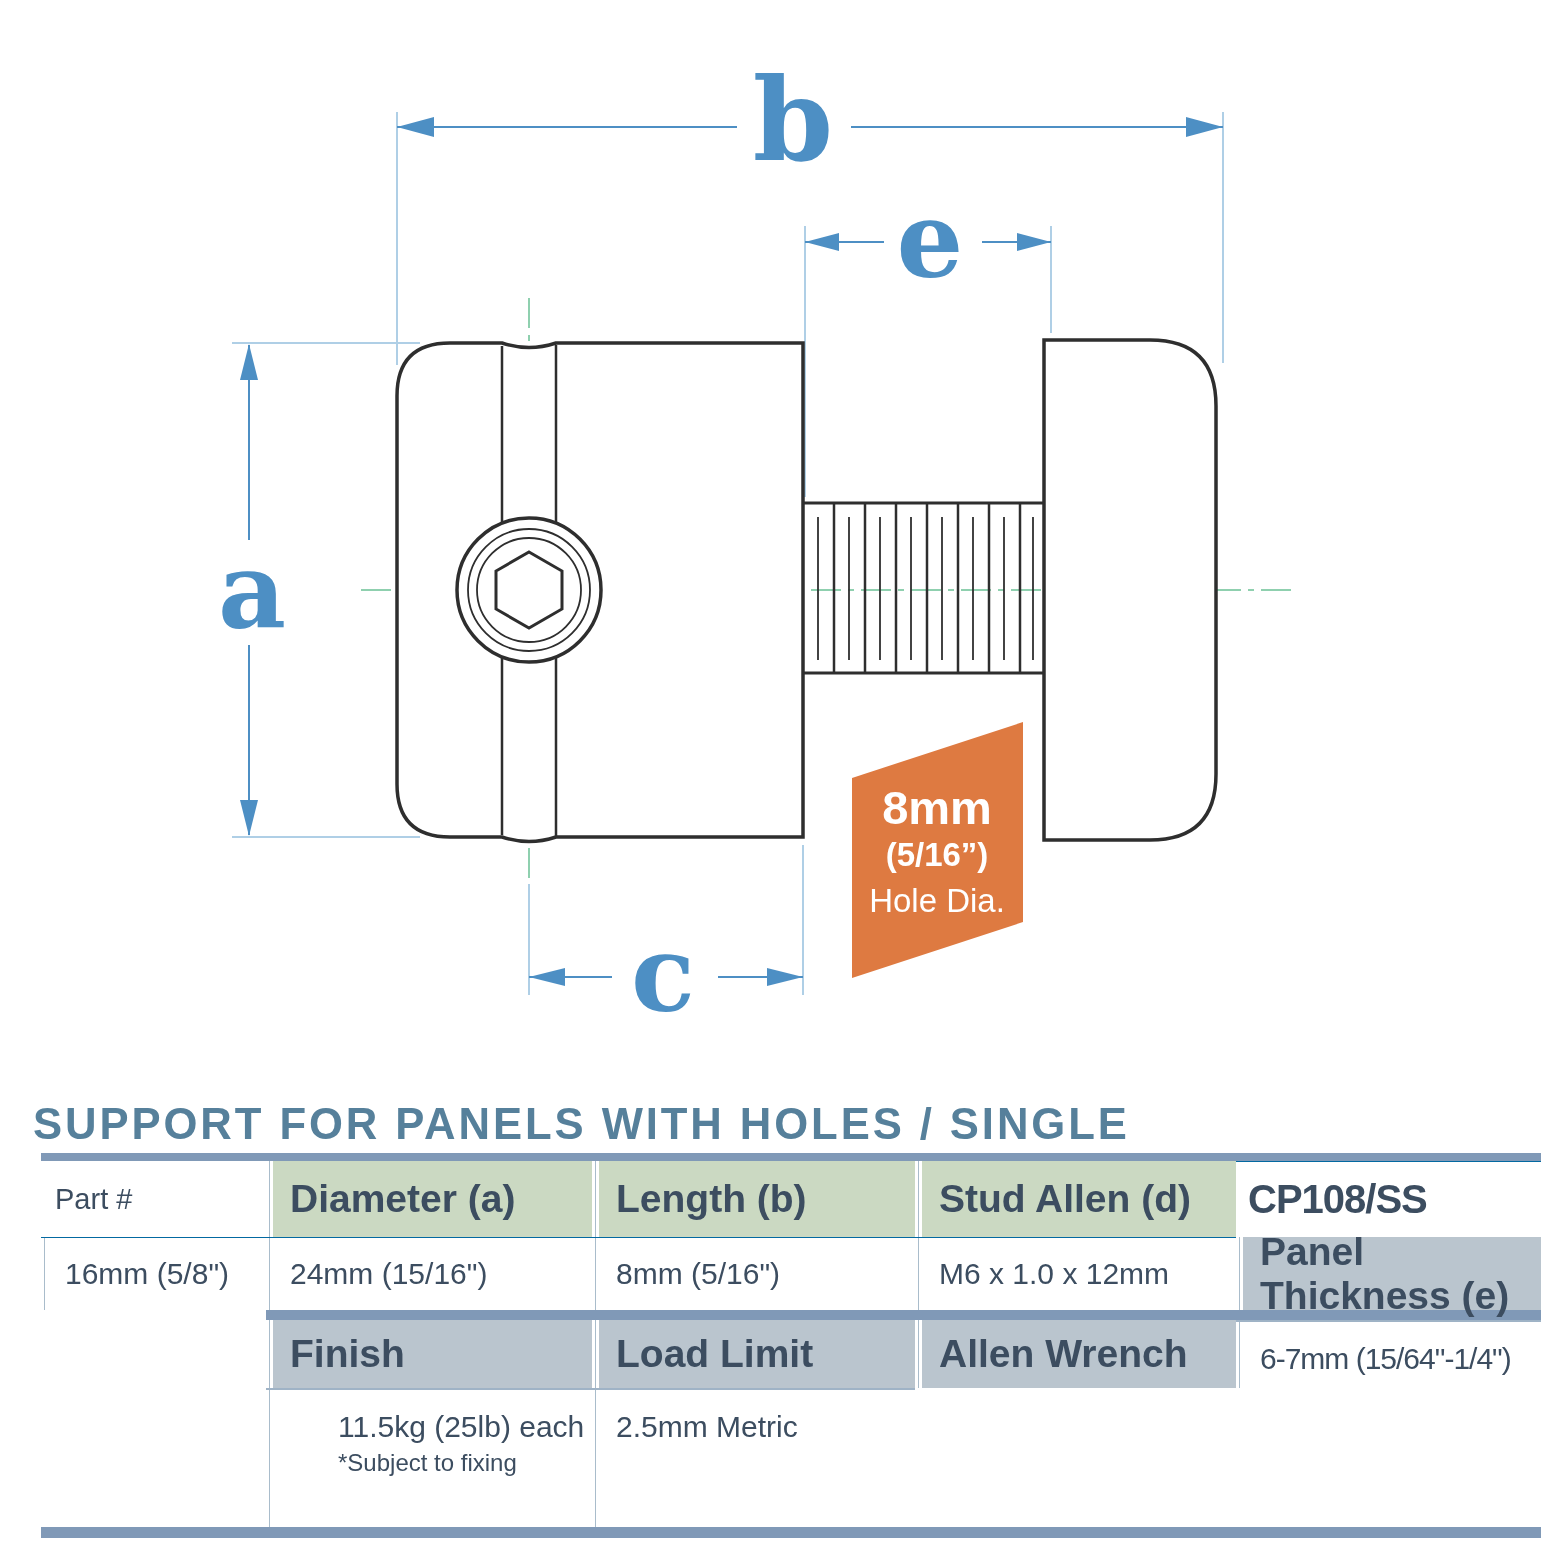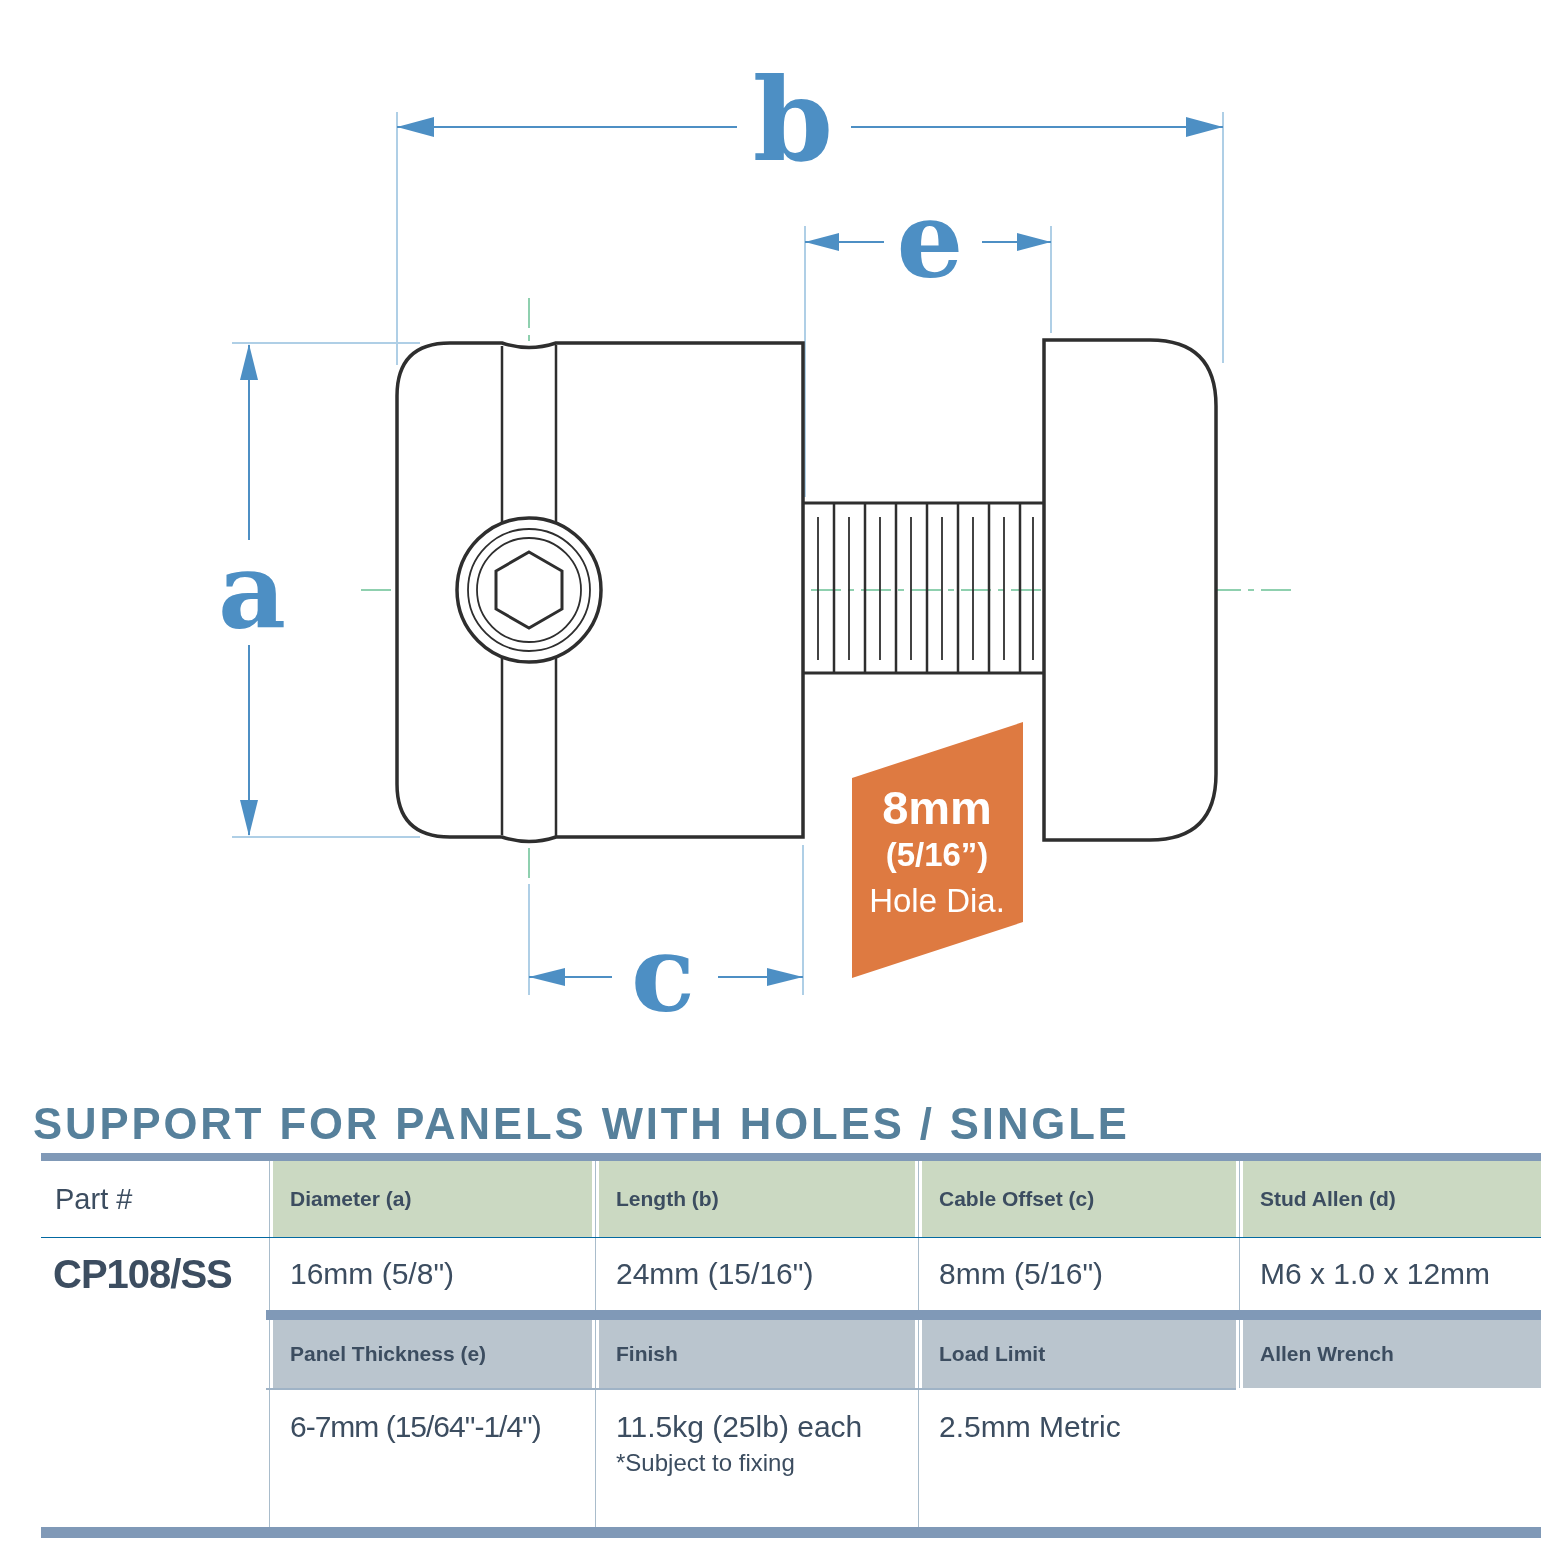"Diameter (a)" .hdr { font-size: 21px -> 39px }
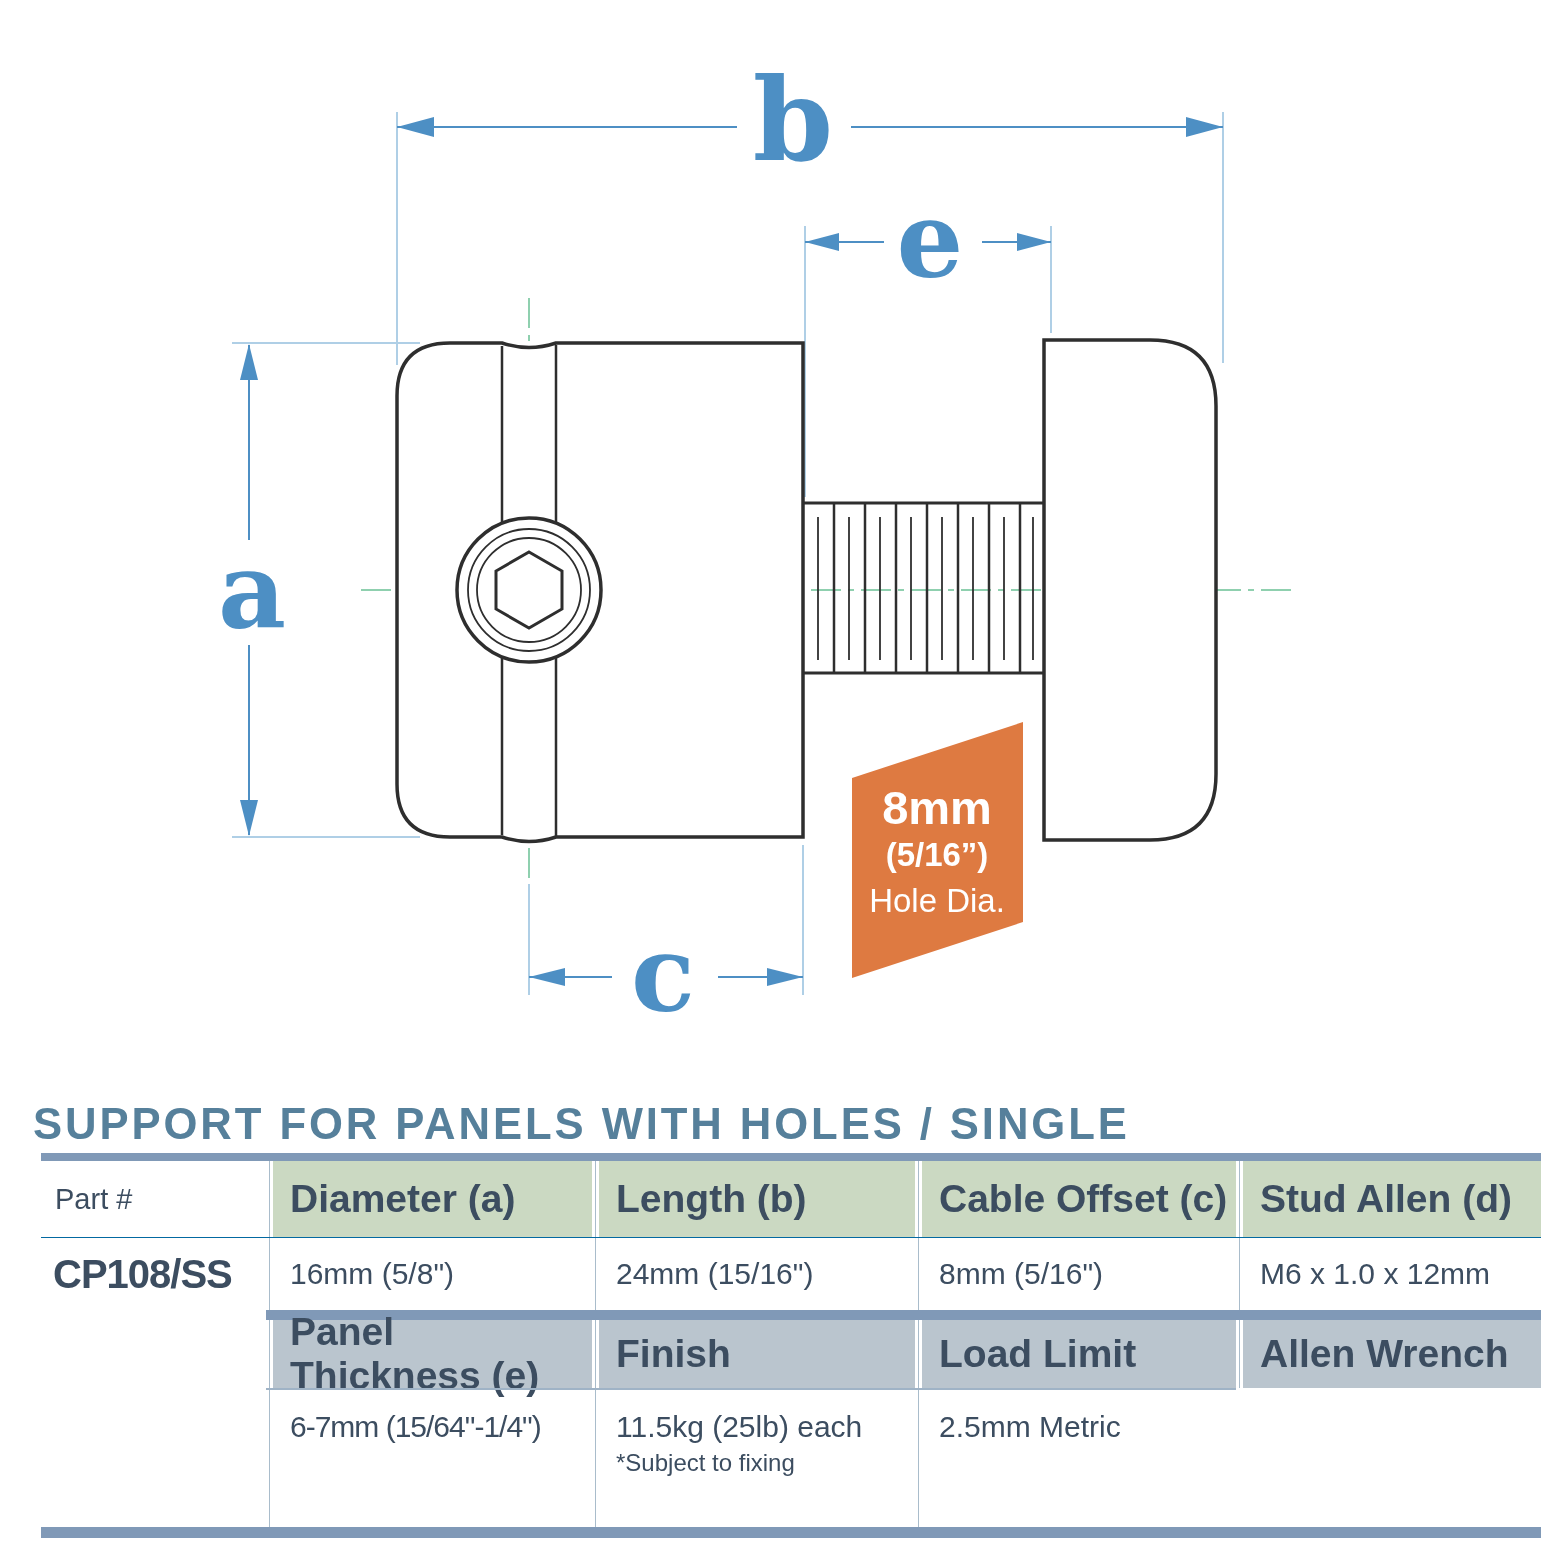"Cable Offset (c)" div.cell { html: <div>Cable Offset (c)</div> -> none }
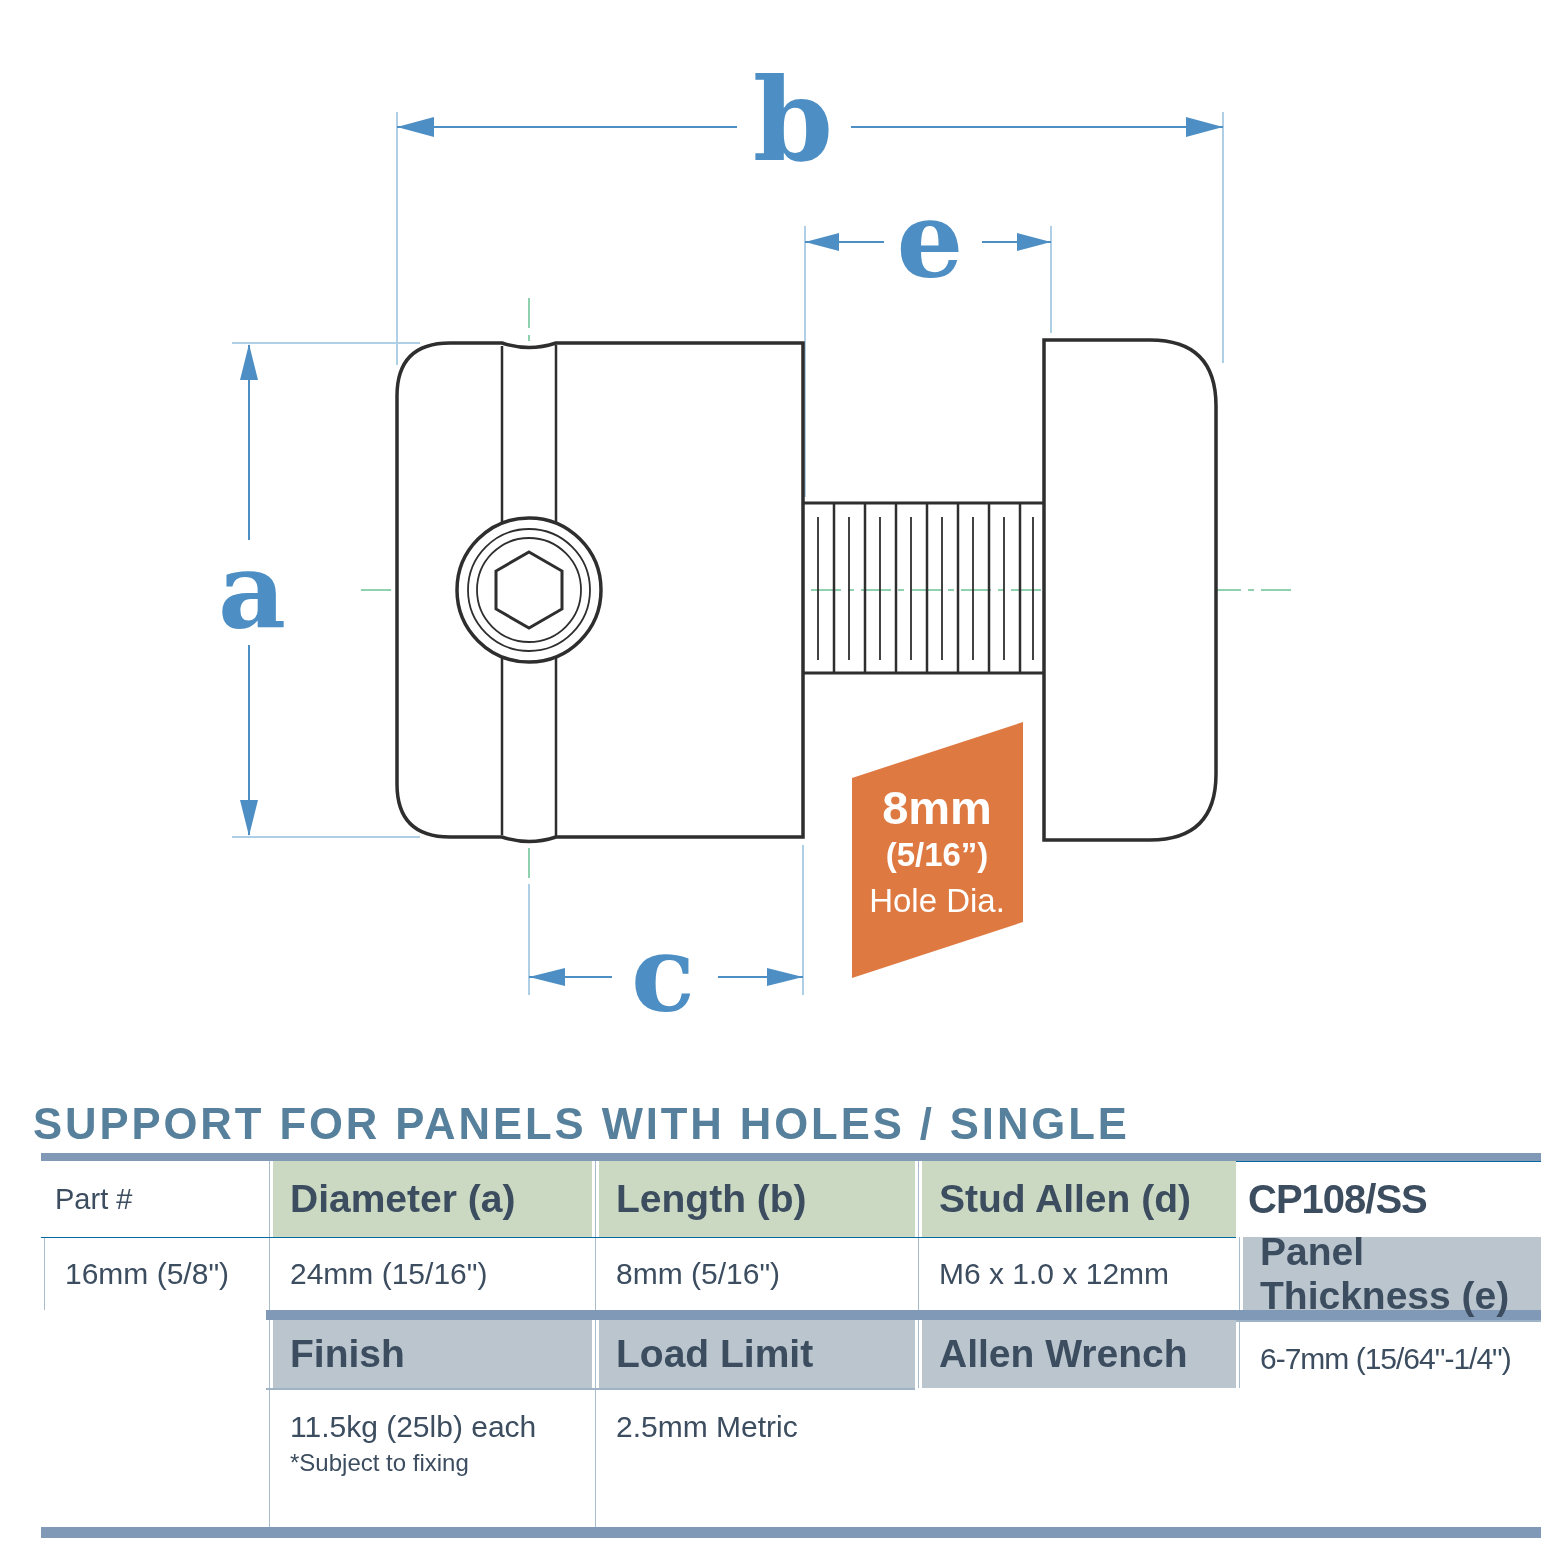"11.5kg (25lb) each" .stack { margin-left: none -> 48px }
